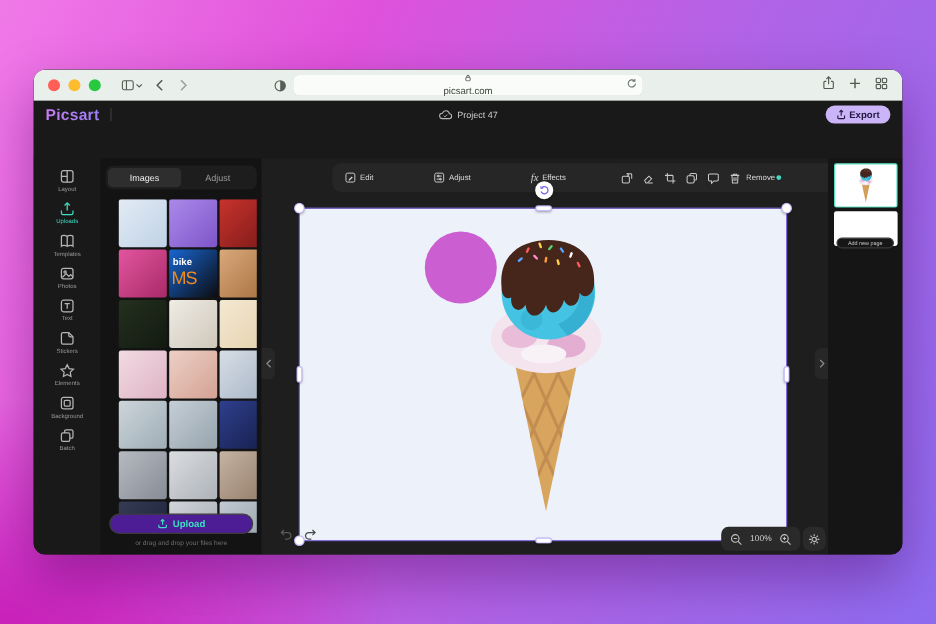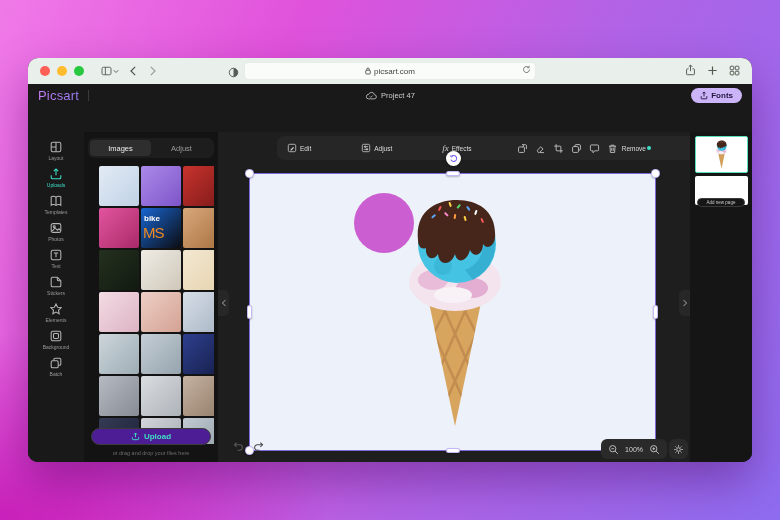"picsart.com" .urlbar { flex-direction: none -> column }
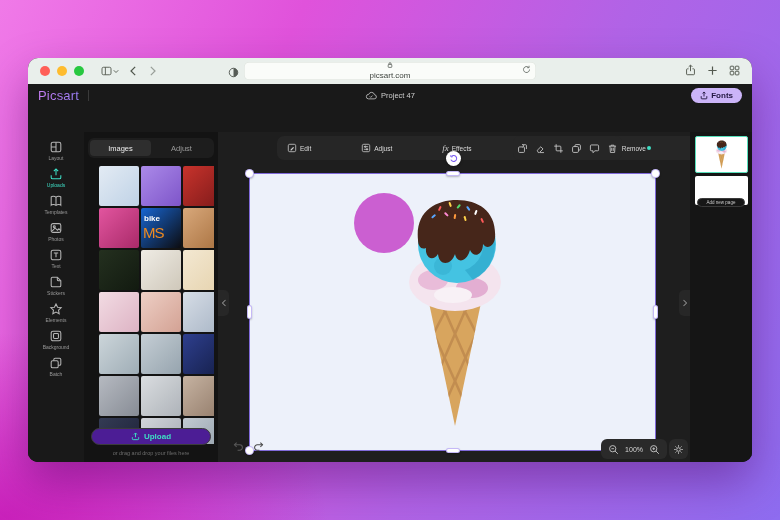"Picsart" .logo { font-weight: normal -> bold }
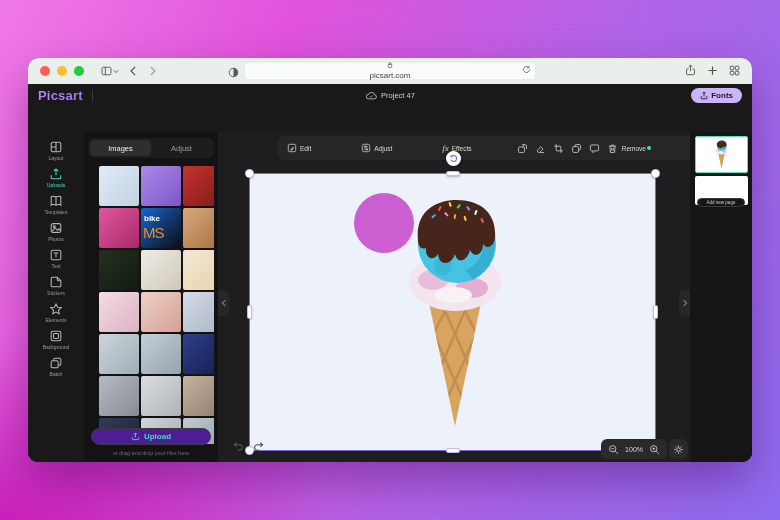"Fonts" span { text: Fonts -> Export }
